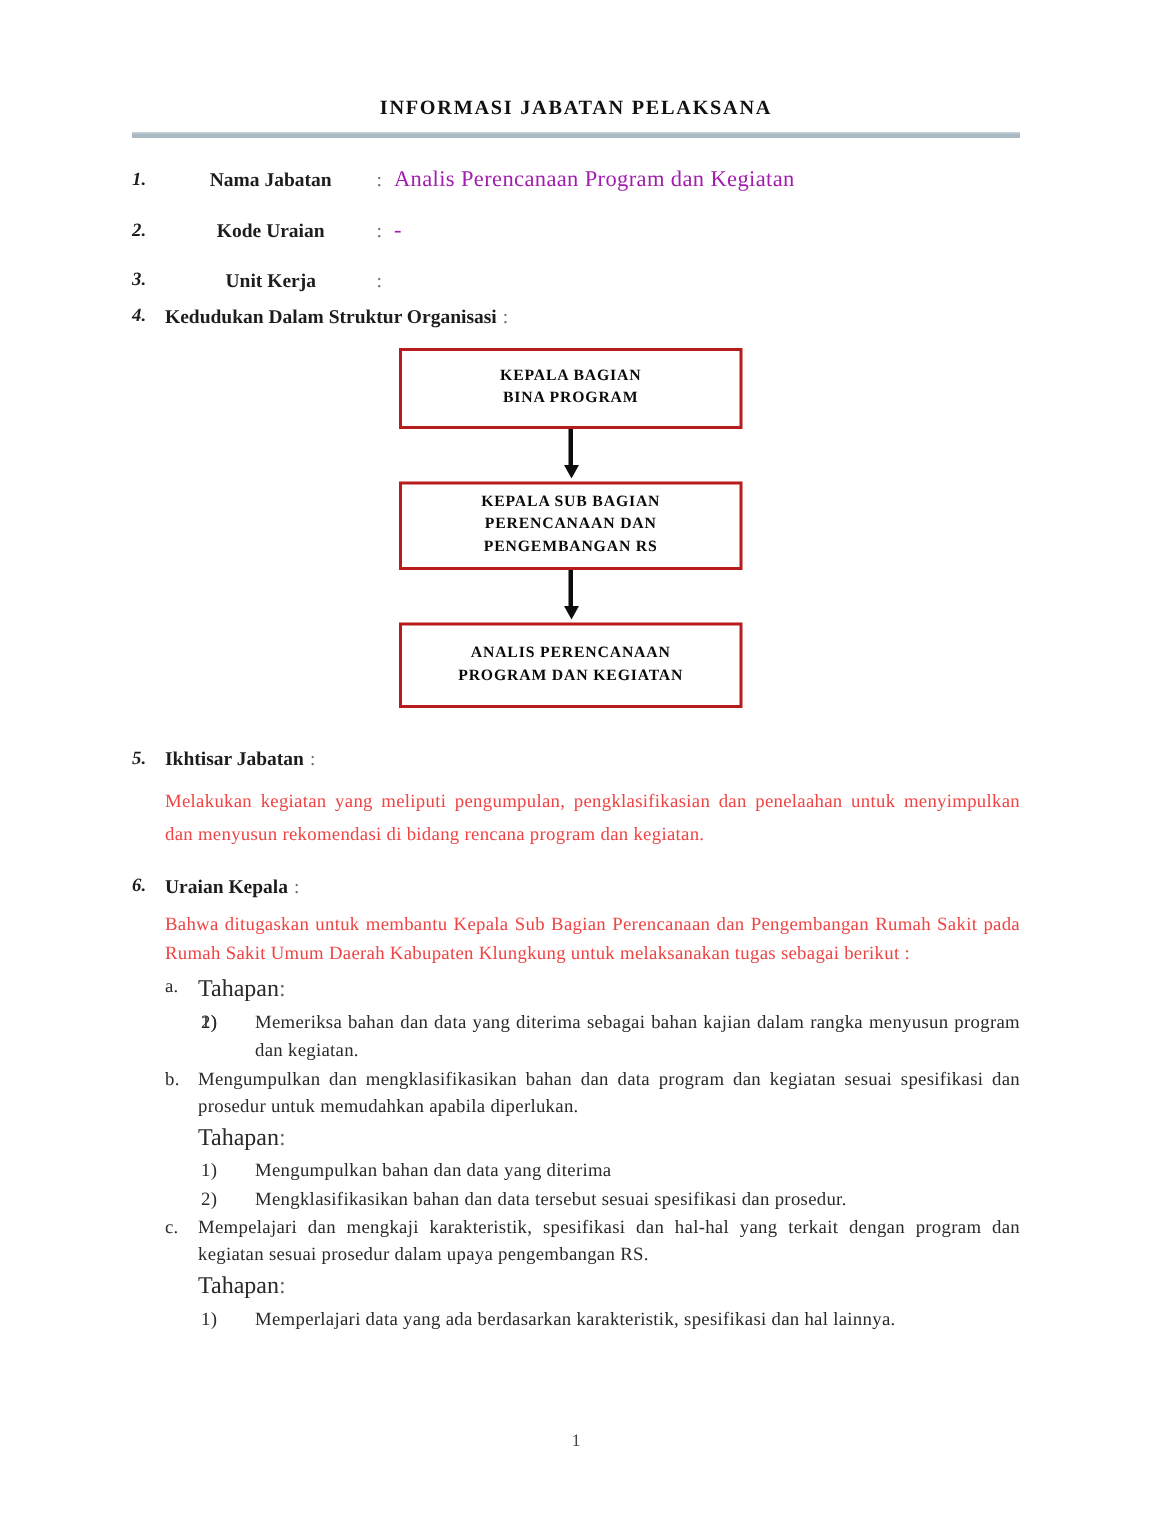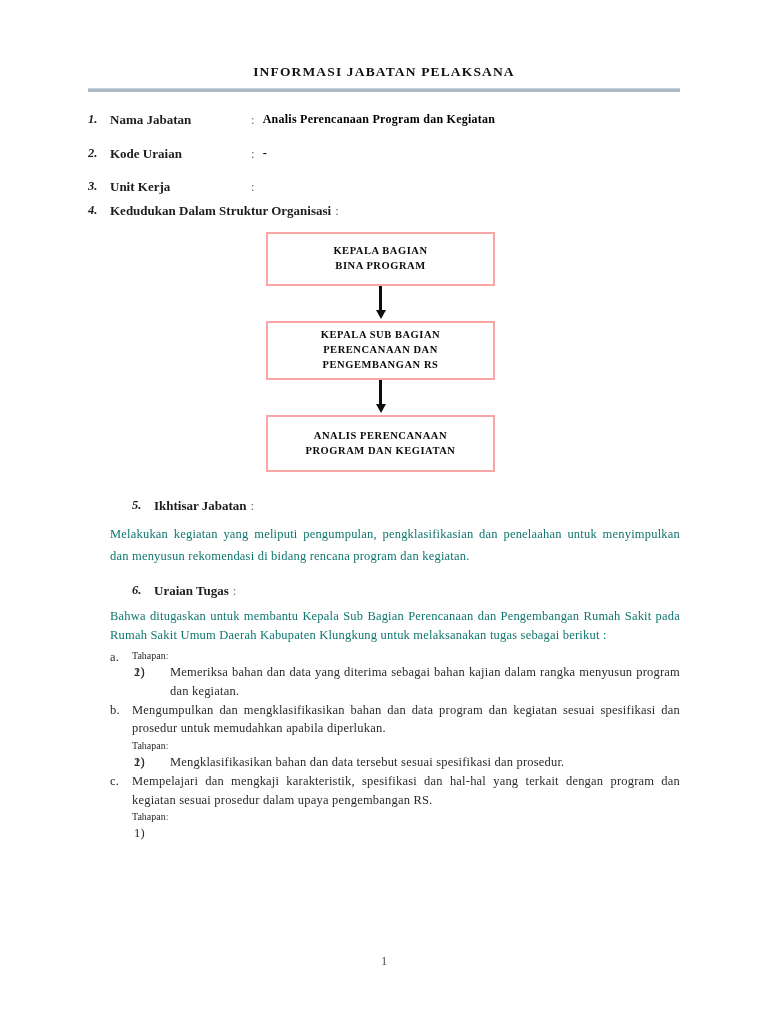"Nama Jabatan" .field-label { text-align: none -> center }
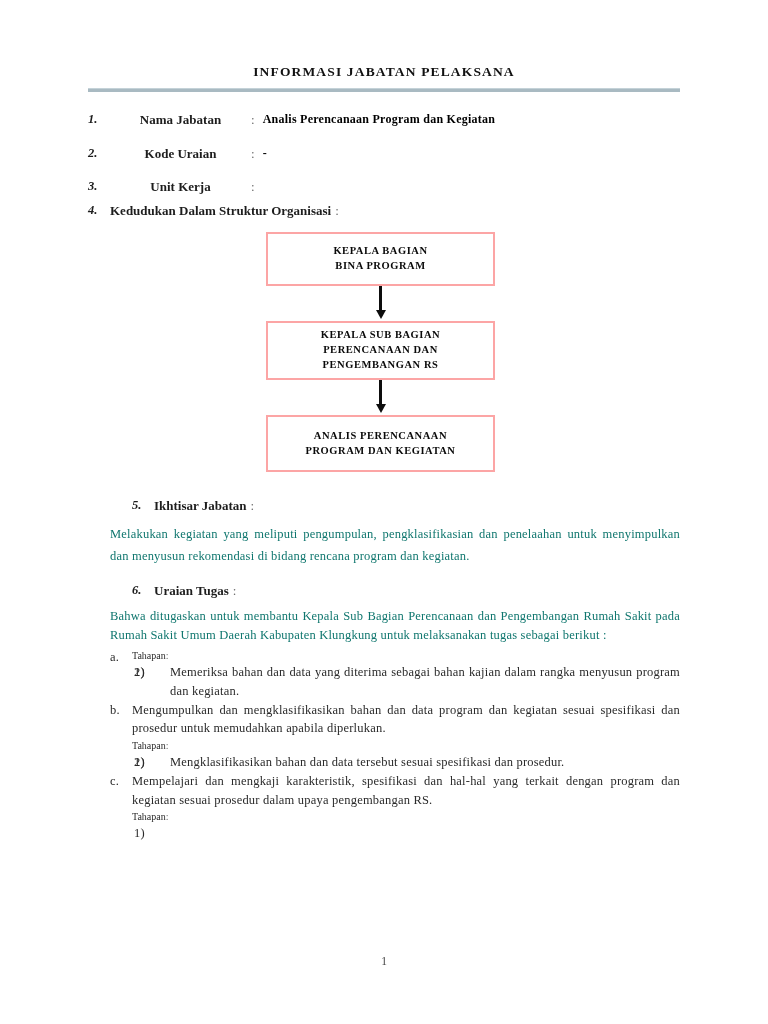"Analis Perencanaan Program dan Kegiatan" .field-value { color: #000000 -> #a21caf; font-size: 12px -> 15px; font-weight: bold -> none }
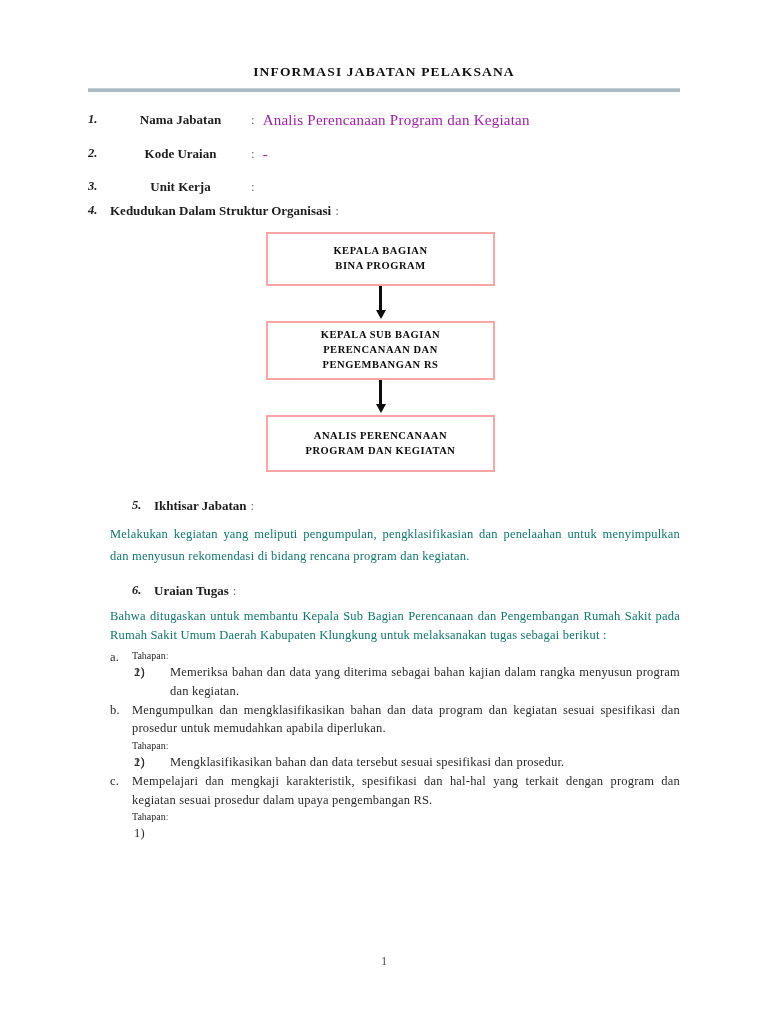"KEPALA BAGIAN" .org-box { border: 2px solid #fca5a5 -> 2px solid #b91c1c }
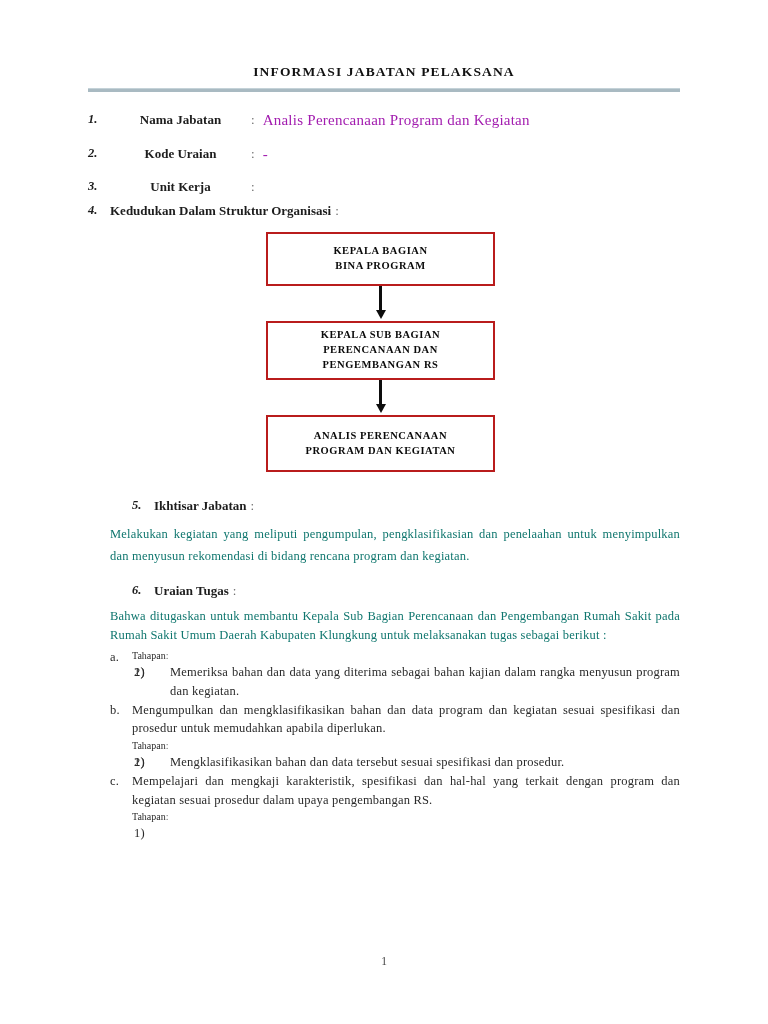"5. Ikhtisar Jabatan :" .sec-head { margin-left: 44px -> none }
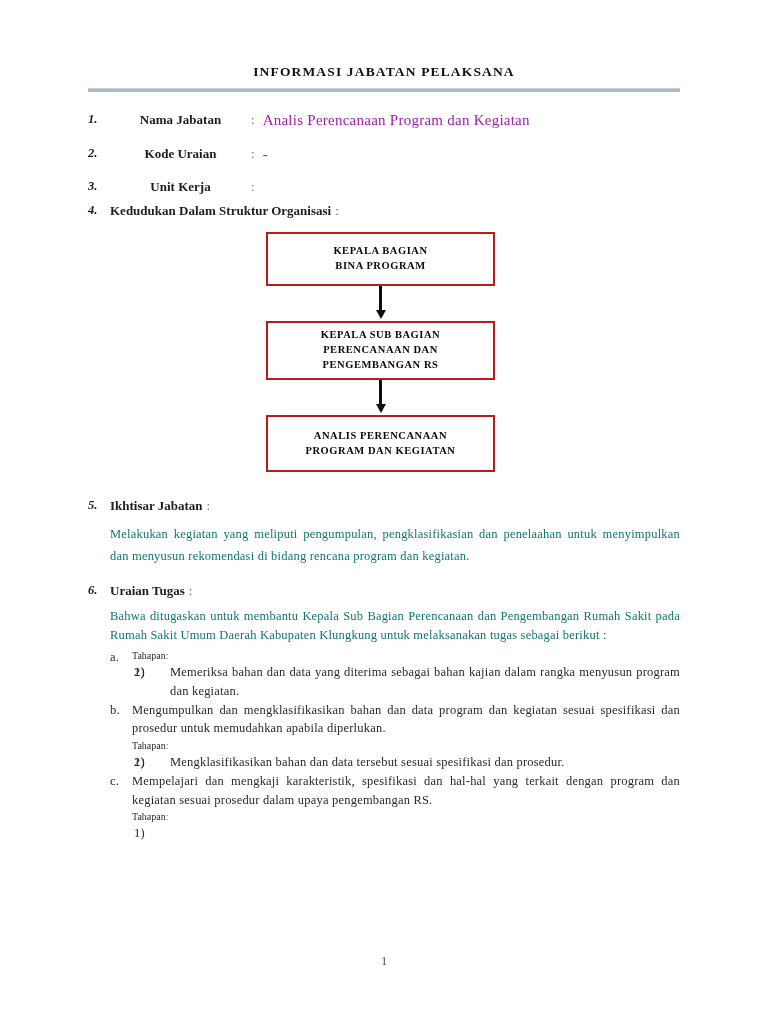"Melakukan kegiatan yang meliputi" .para { color: #0f766e -> #ef4444 }
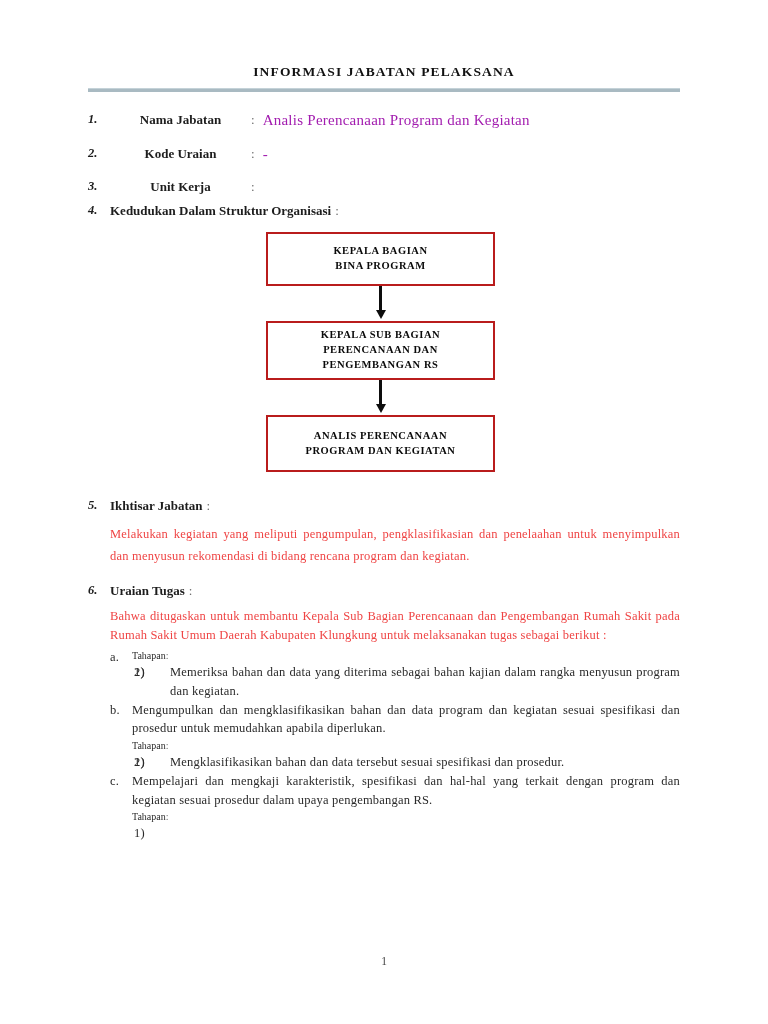"Uraian Tugas" span.field-label { text: Tugas -> Kepala }
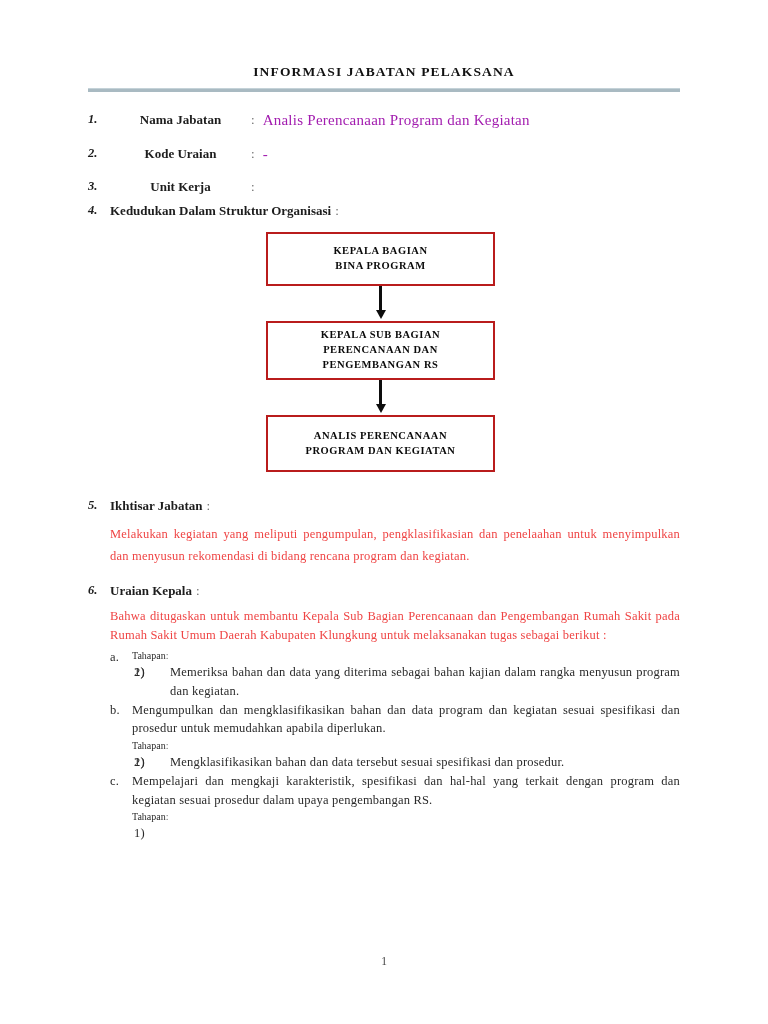"Tahapan:" .tahapan { font-size: 10px -> 16px }
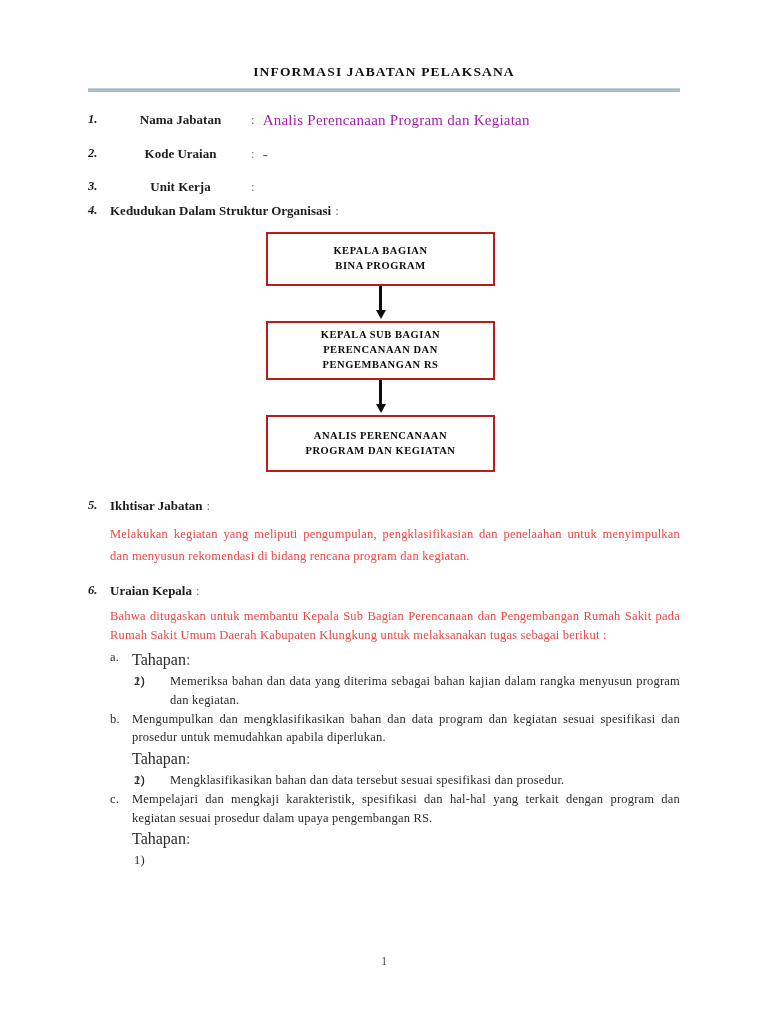"Mengumpulkan bahan dan data yang" span { html: none -> <span>Mengumpulkan bahan dan data yang diterima</span> }
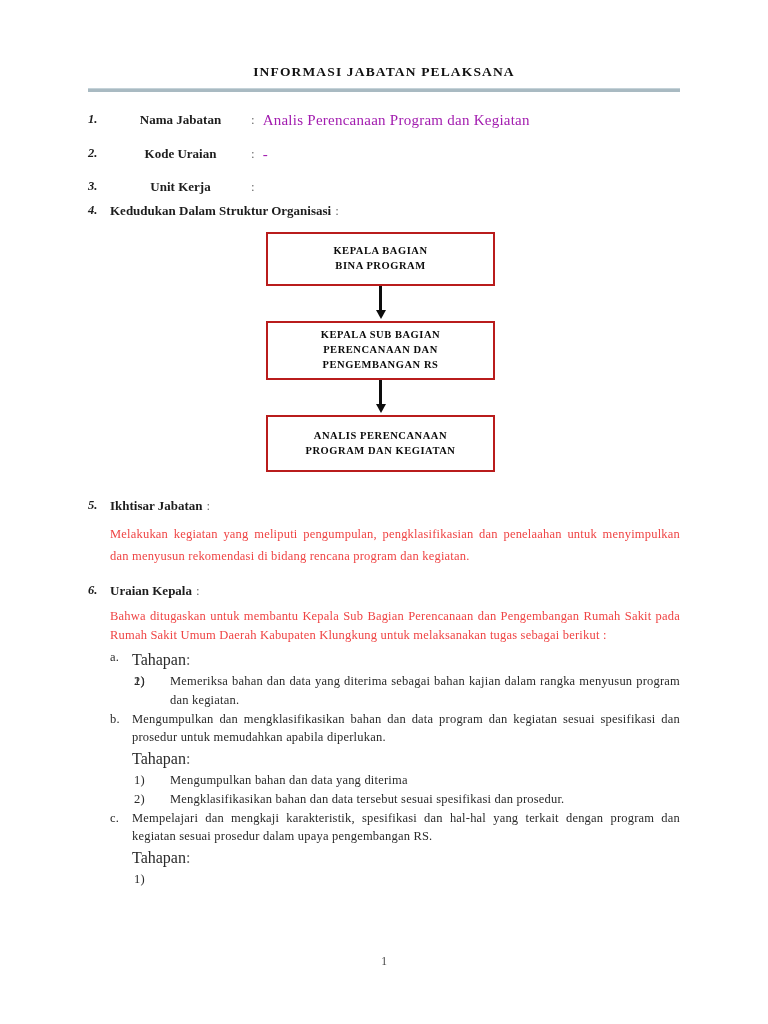"Memperlajari data yang ada berdasarkan" span { html: none -> <span>Memperlajari data yang ada berdasarkan karakteristik, spesifikasi dan hal lainnya.</span> }
